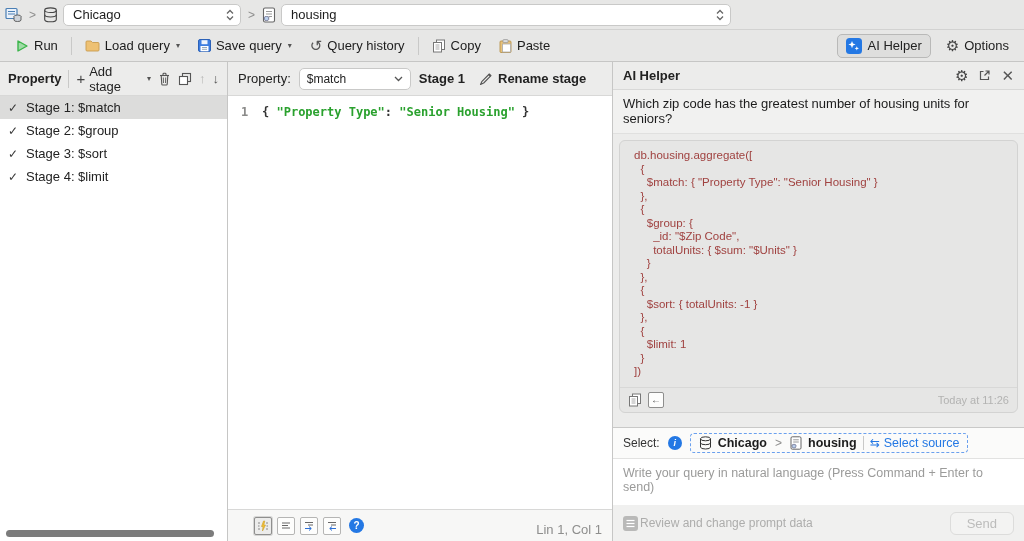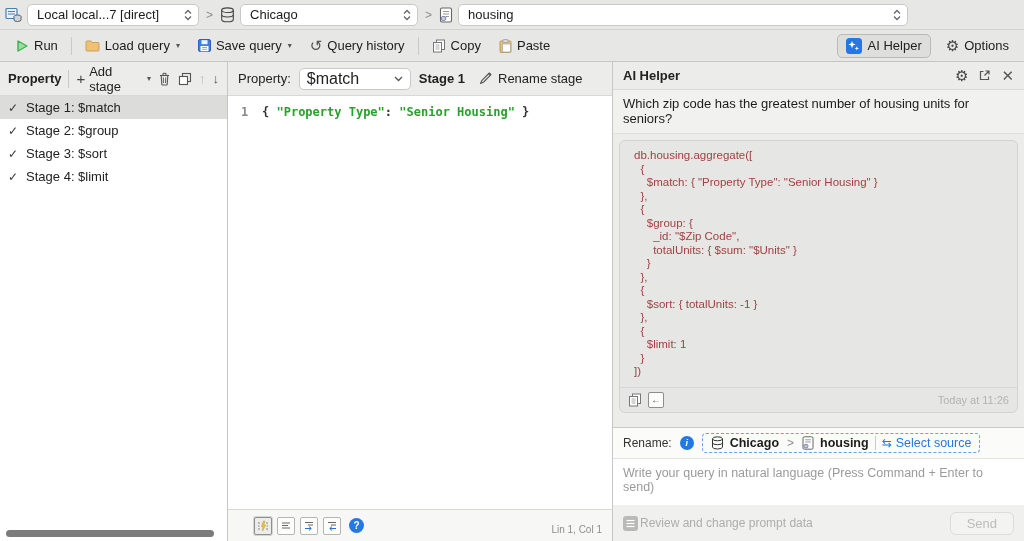"Local local...7 [direct]" div.mac-select { html: <div> <span>Local local...7 [direct]</span> <span> <svg> <path></path> <path></path> </svg> </span> </div> -> none }
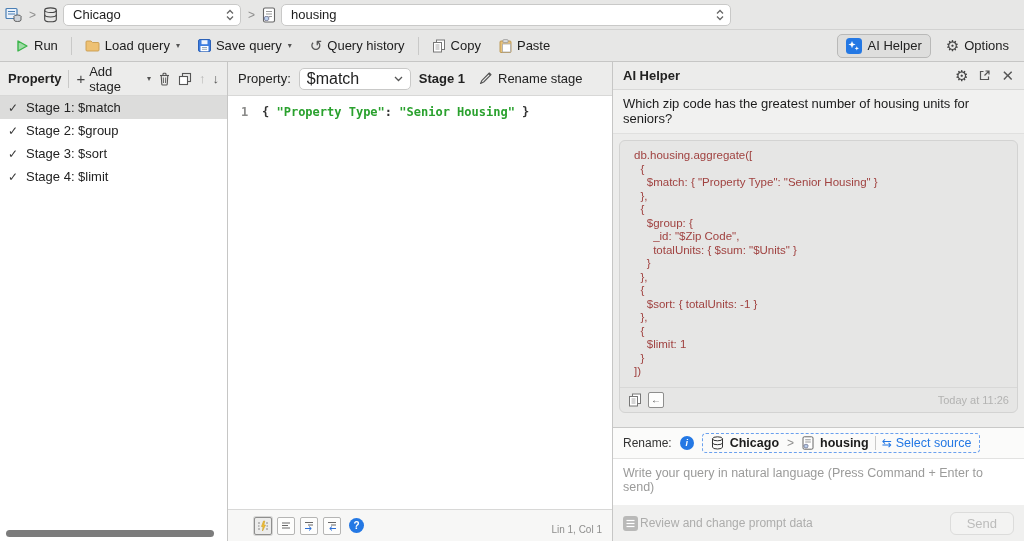"$match" .op-select { font-size: 16px -> 12px }
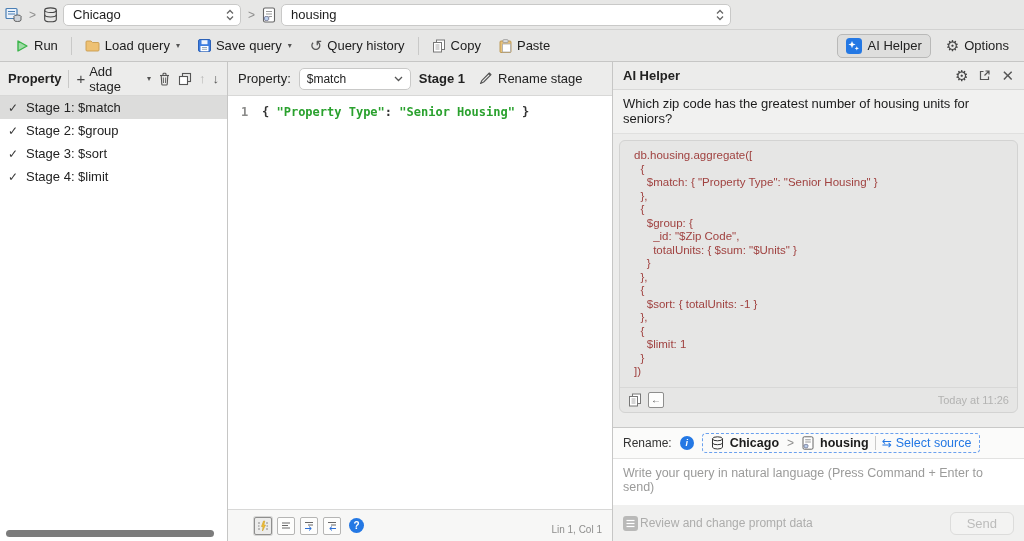"Rename stage" .rename { align-items: flex-start -> flex-end; font-weight: none -> bold }
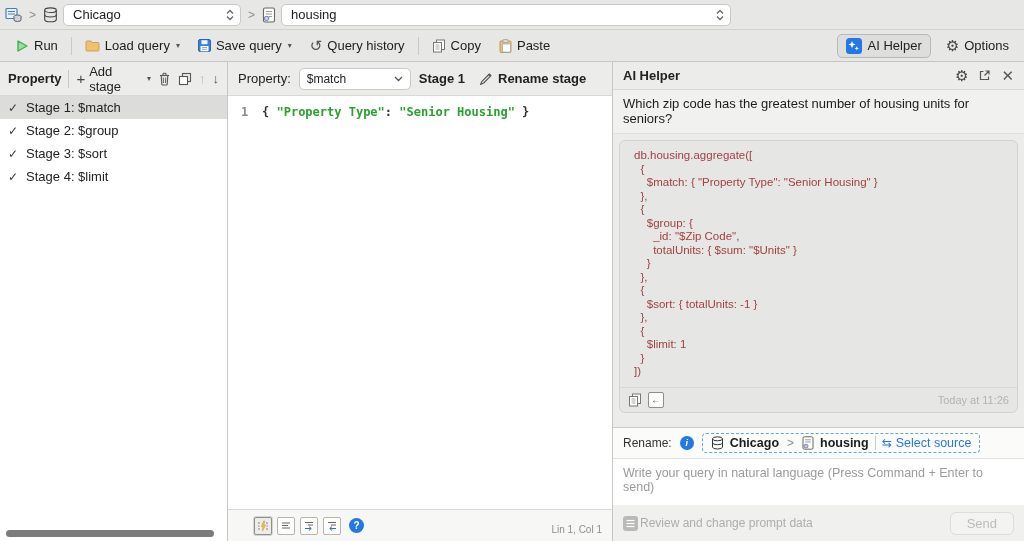"Rename:" span.src-label { text: Rename -> Select }
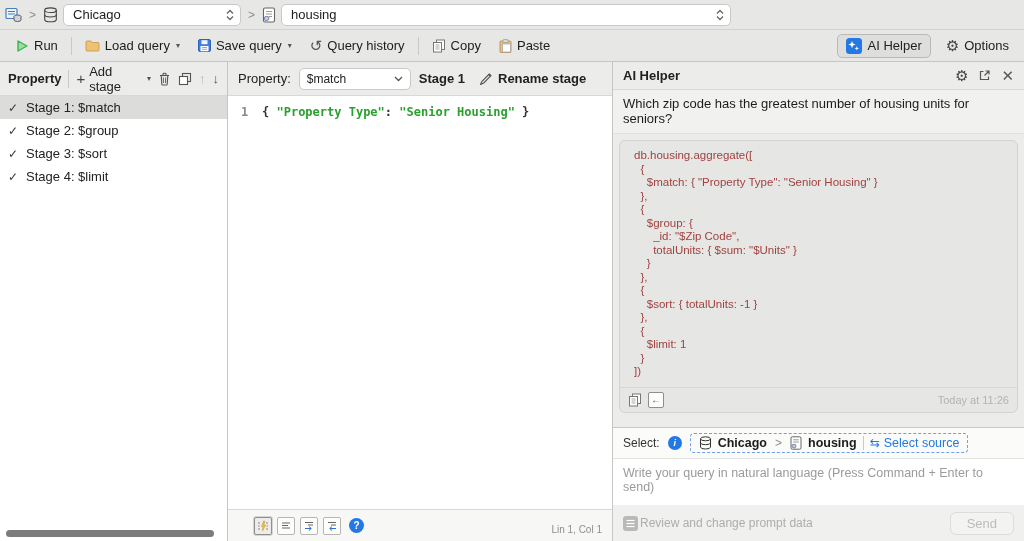"Lin 1, Col 1" .lincol { font-size: 10px -> 13px }
